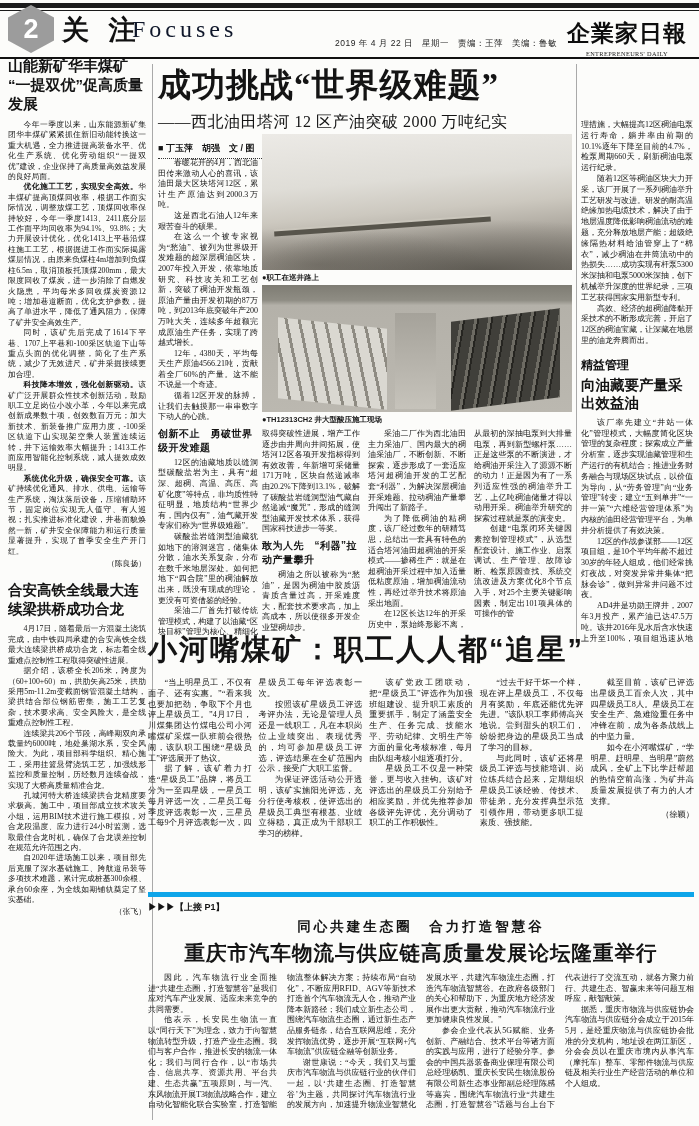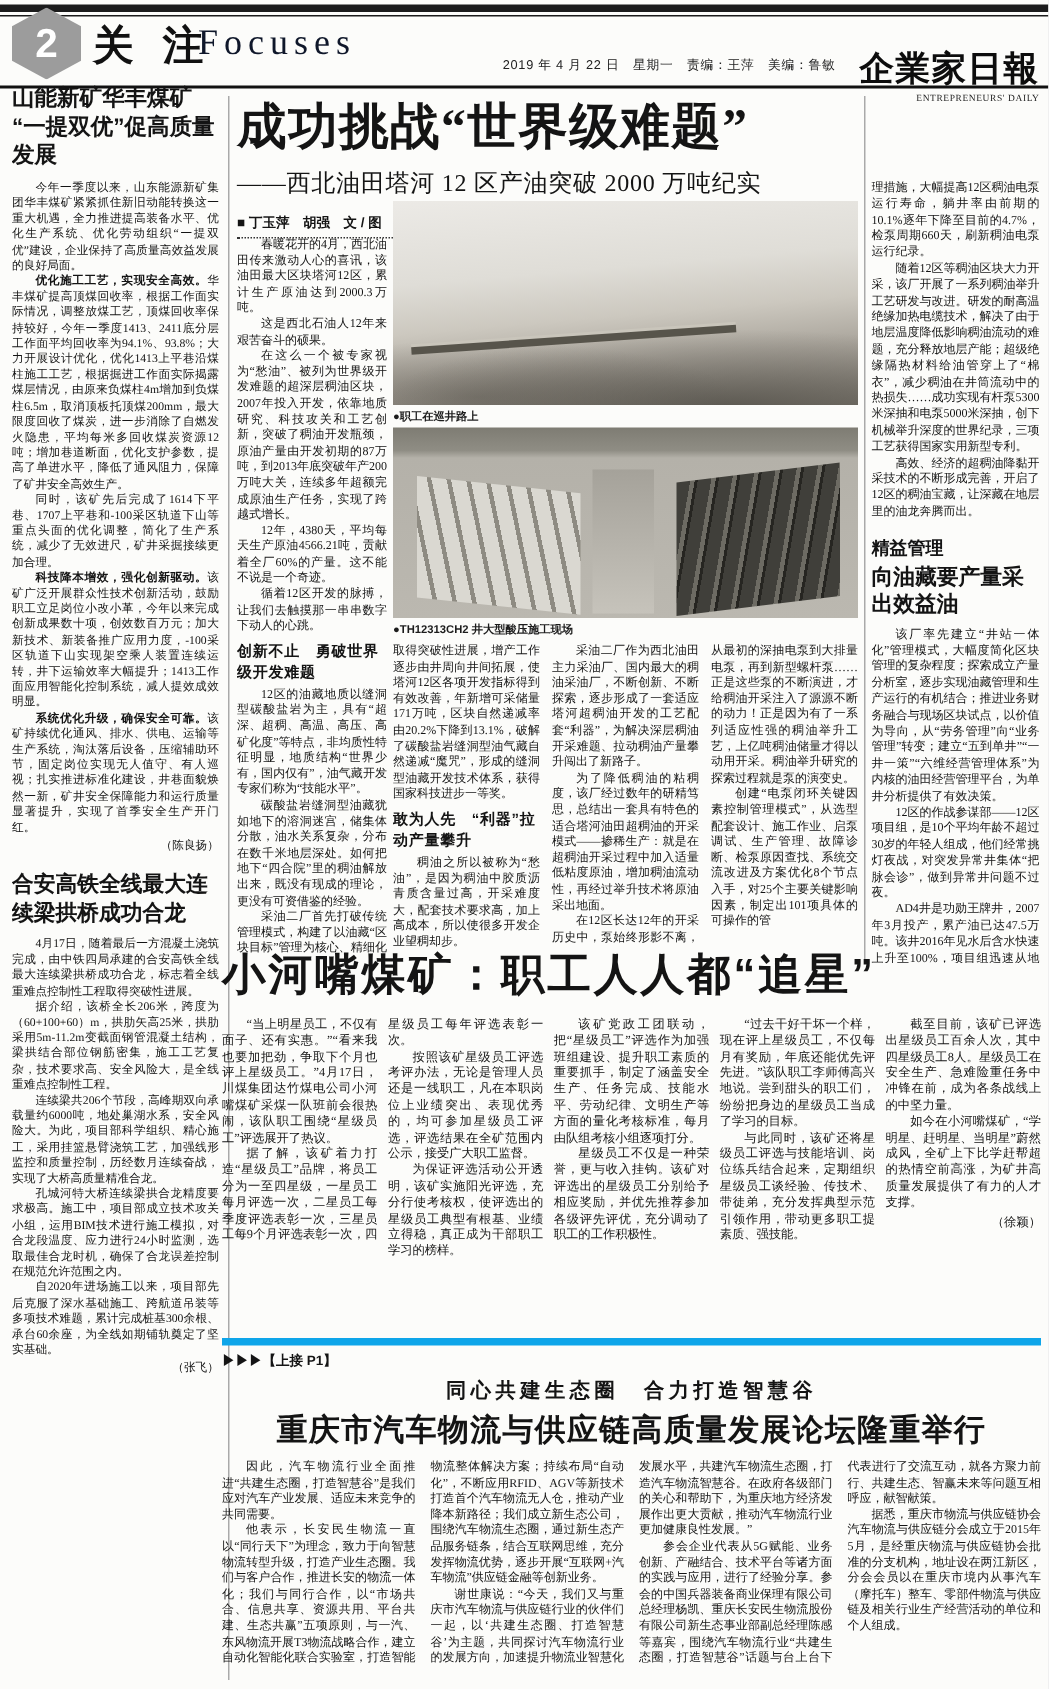"企業家日報" .masthead { text-align: right -> center; top: 30px -> 18px }
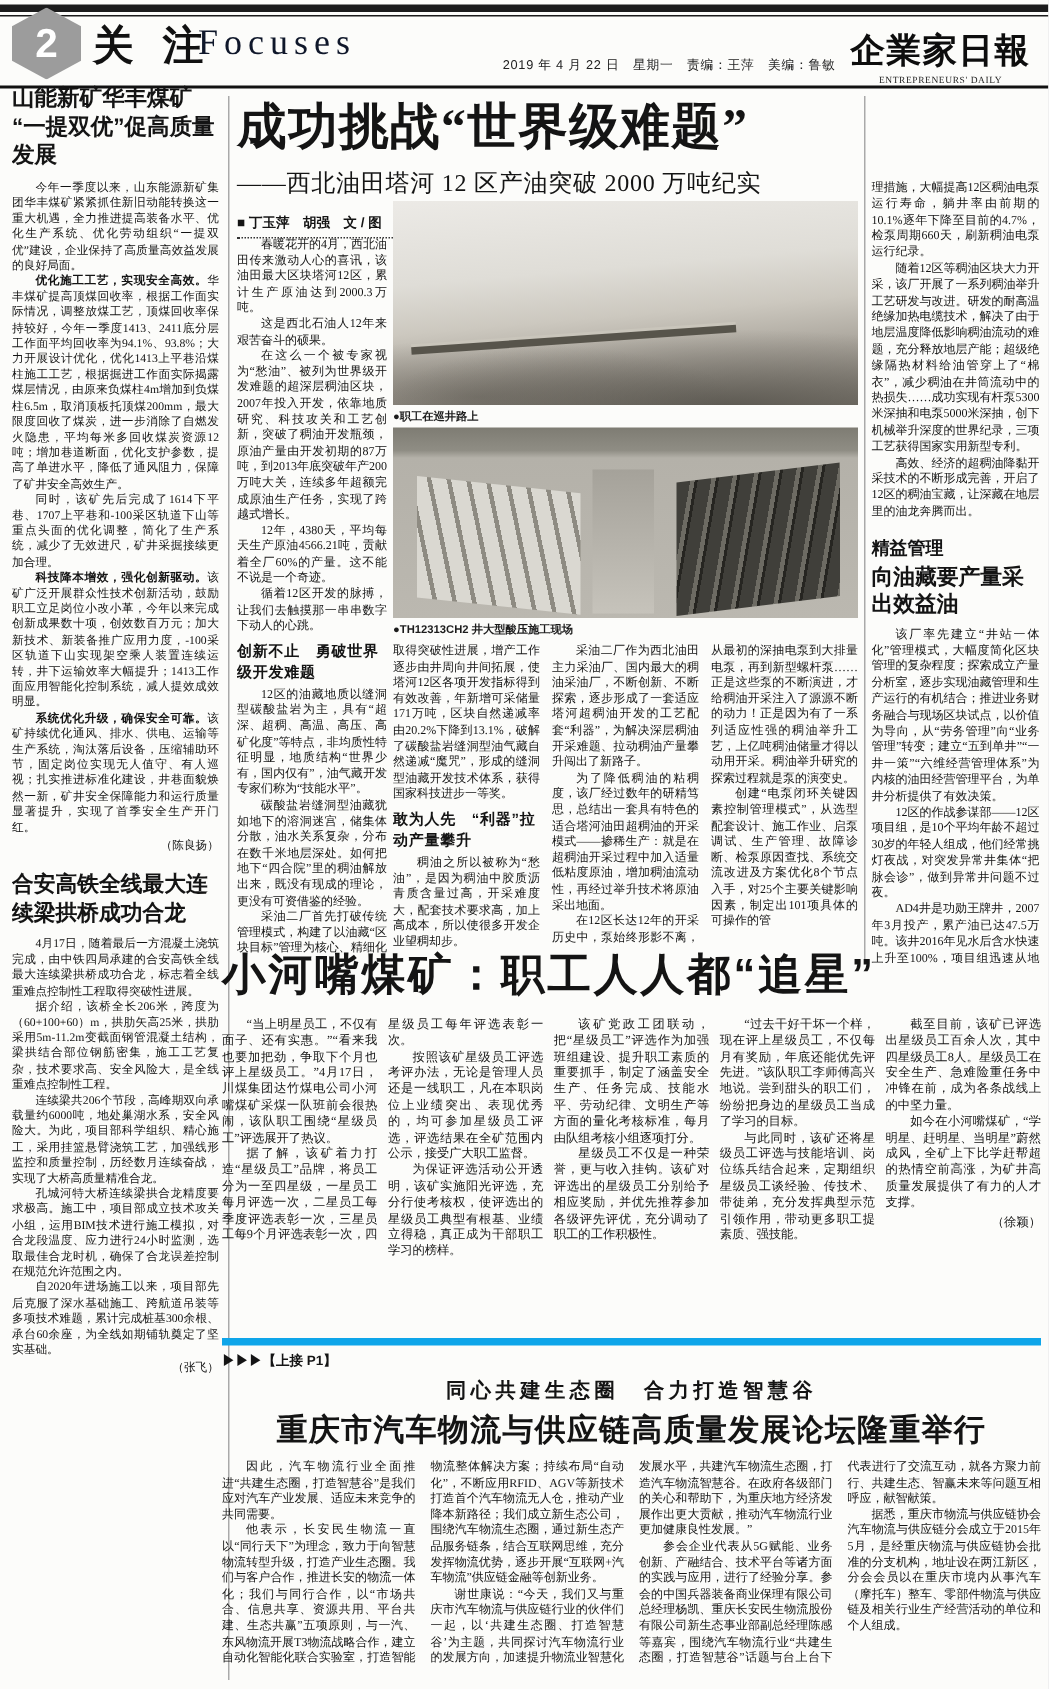"12区的油藏地质以缝洞型碳酸盐岩为主，具有“超深、超稠、高温、高压、高矿化度”等" p.para { text: 技能水平 -> 世界级难题 }
